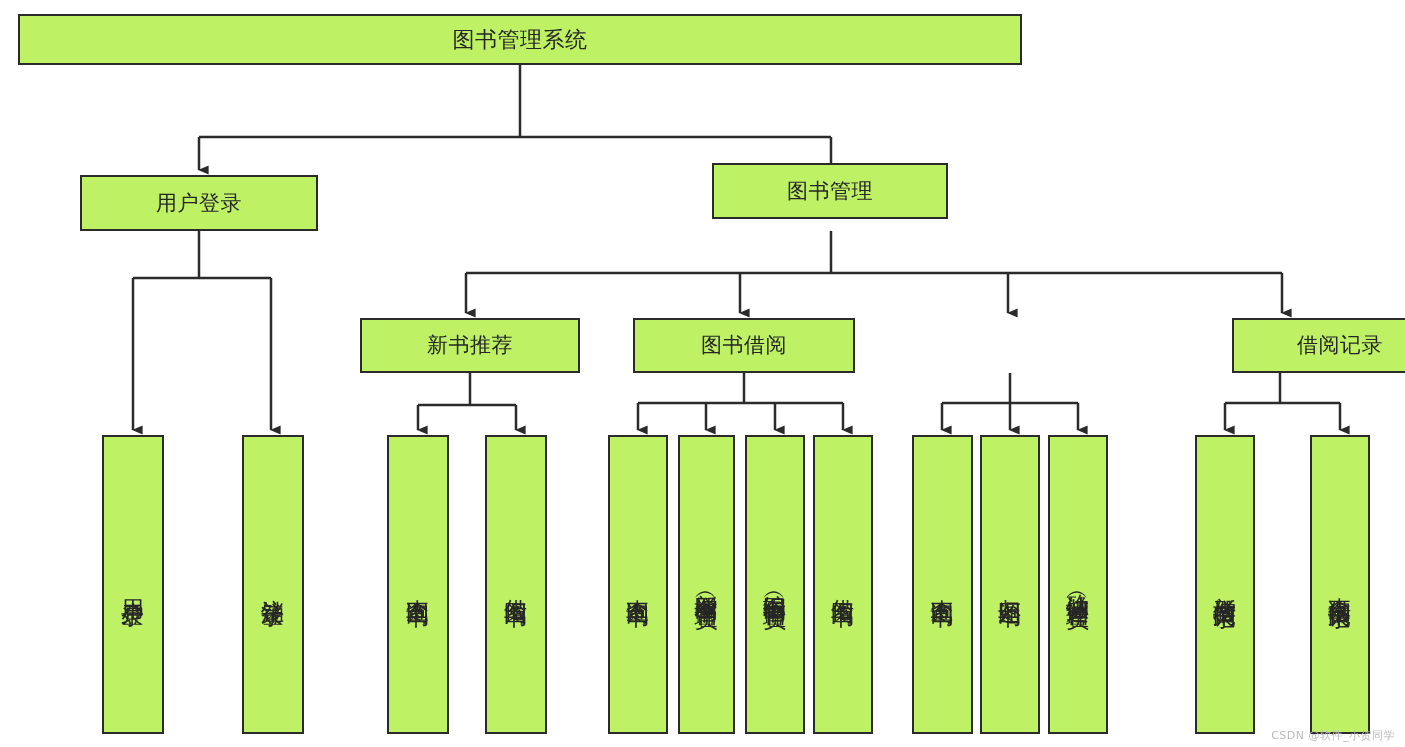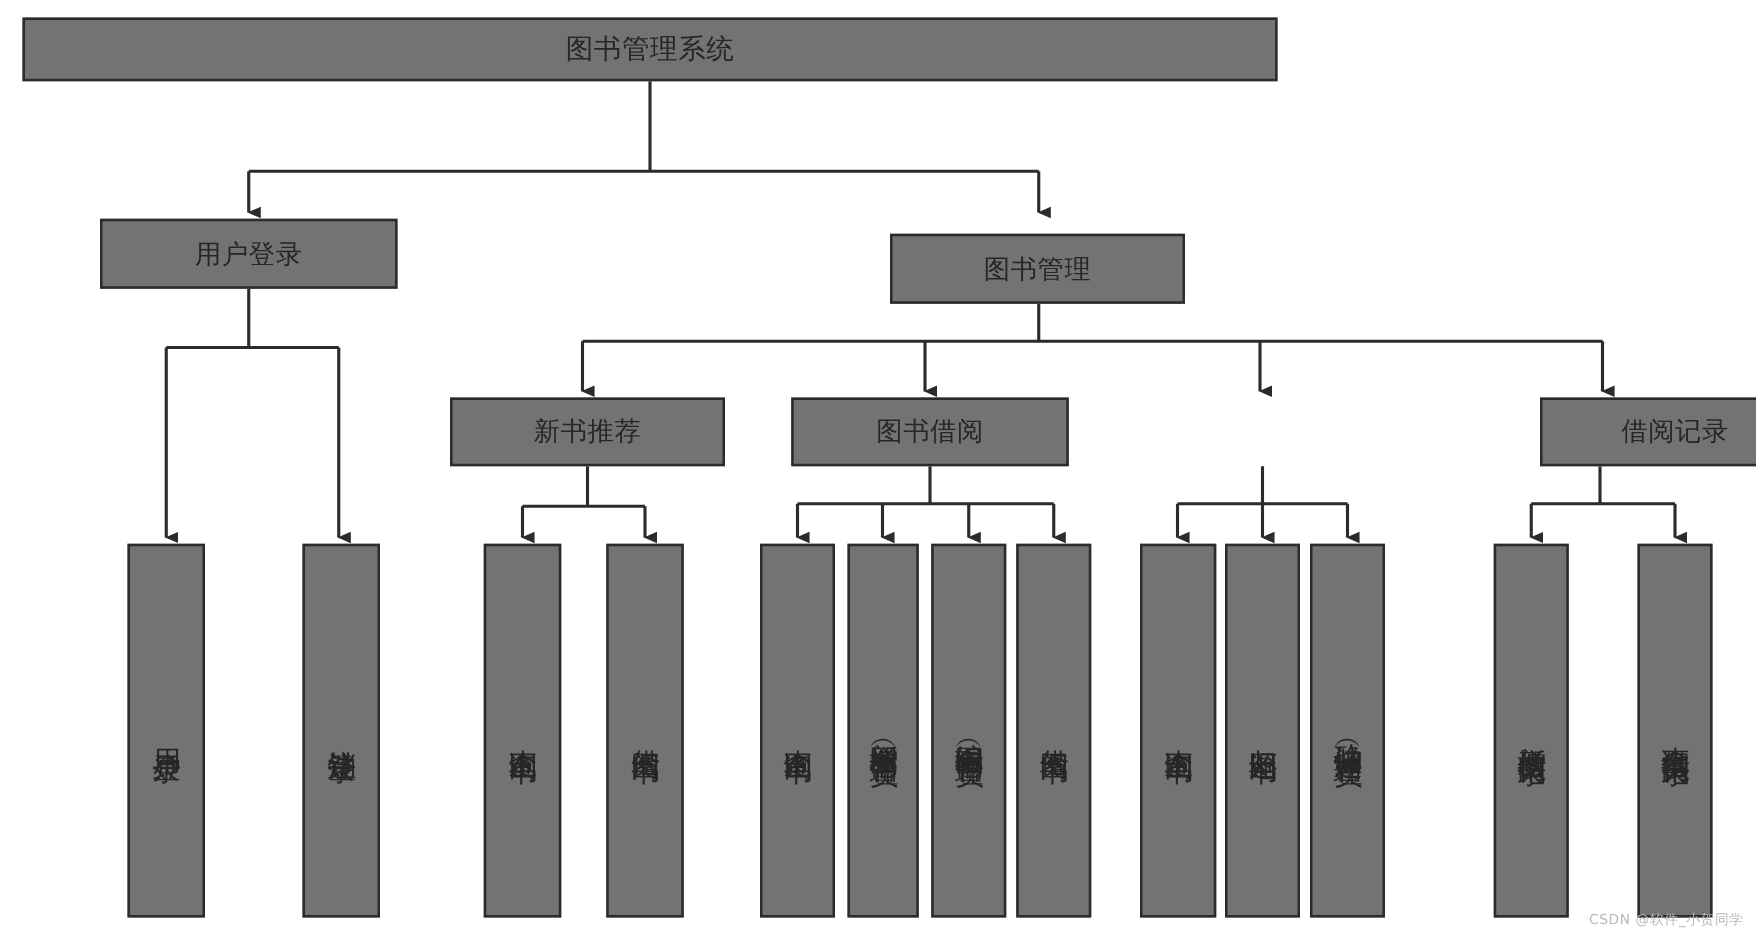"图书管理系统" .node { background: #737373 -> #bef264 }
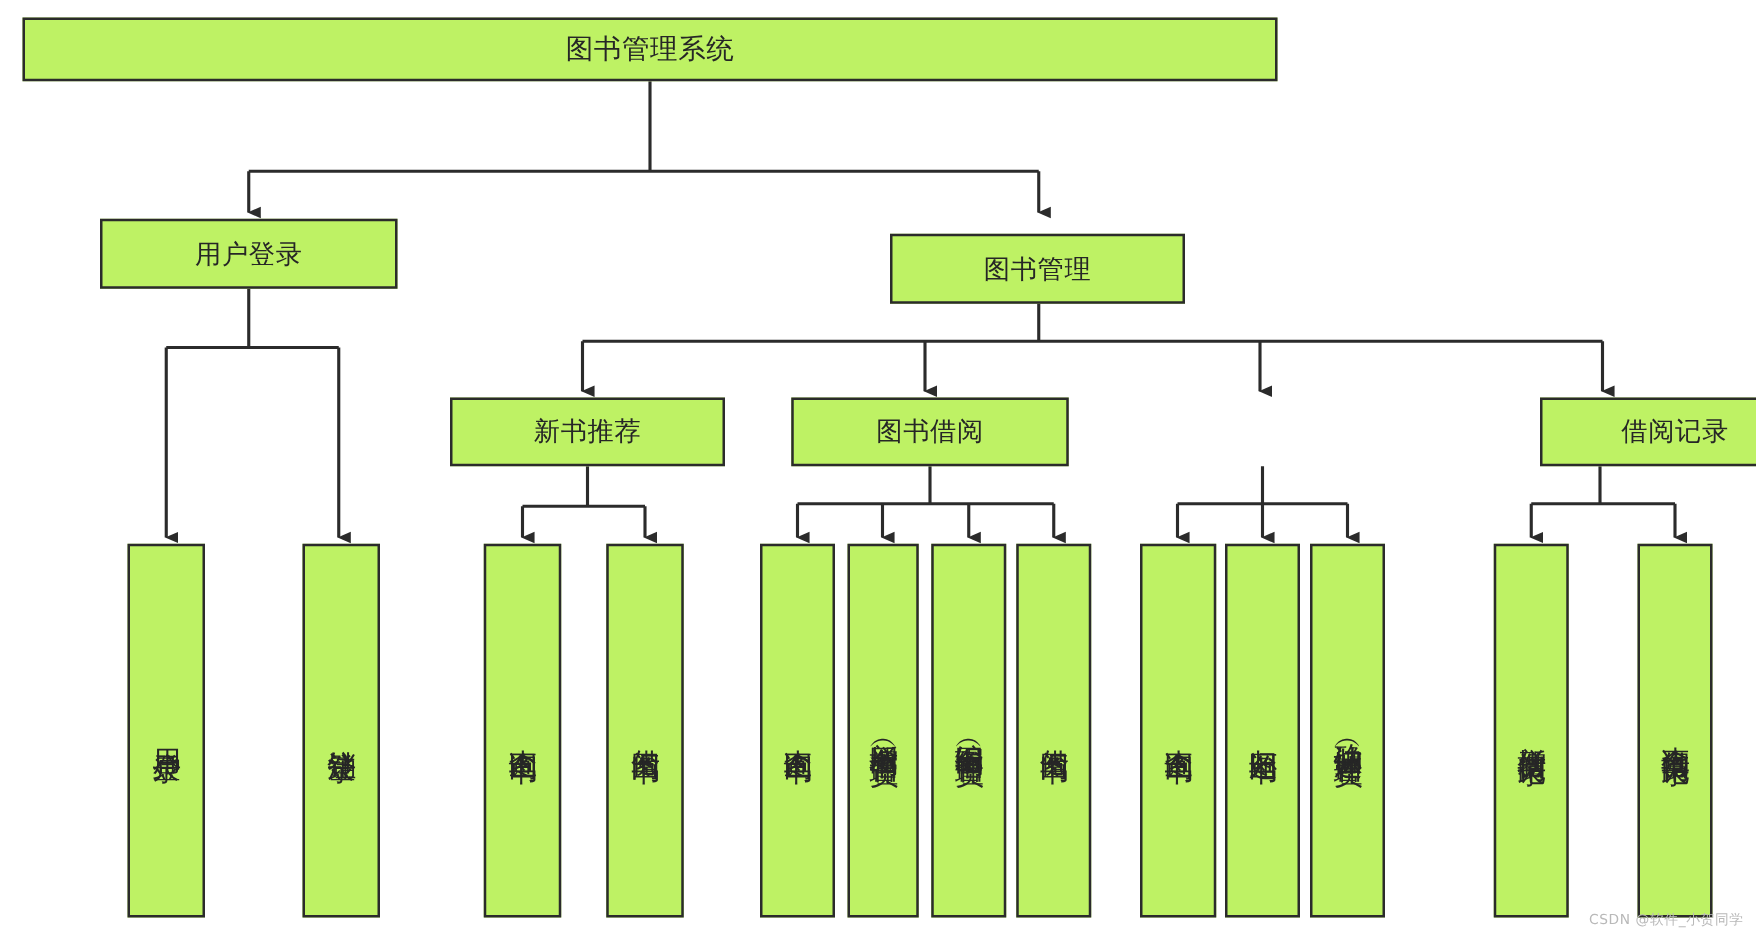"图书管理" div.node { top: 187px -> 163px }
